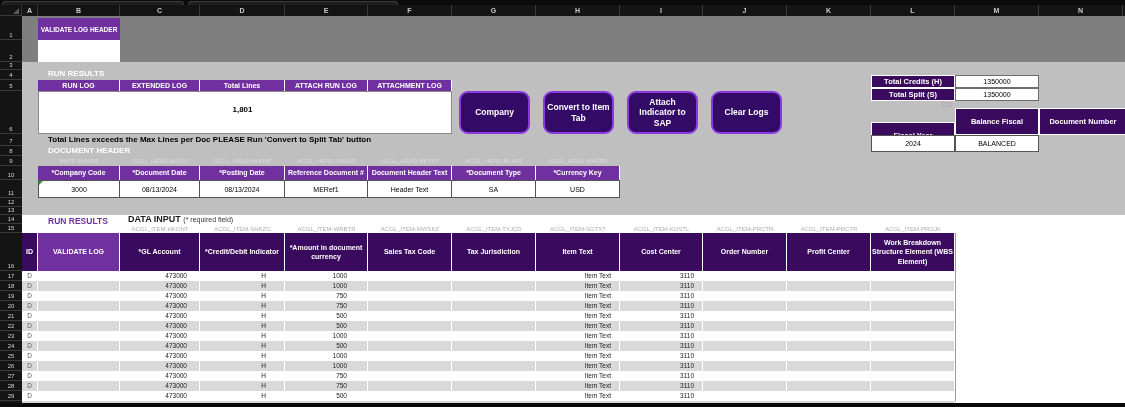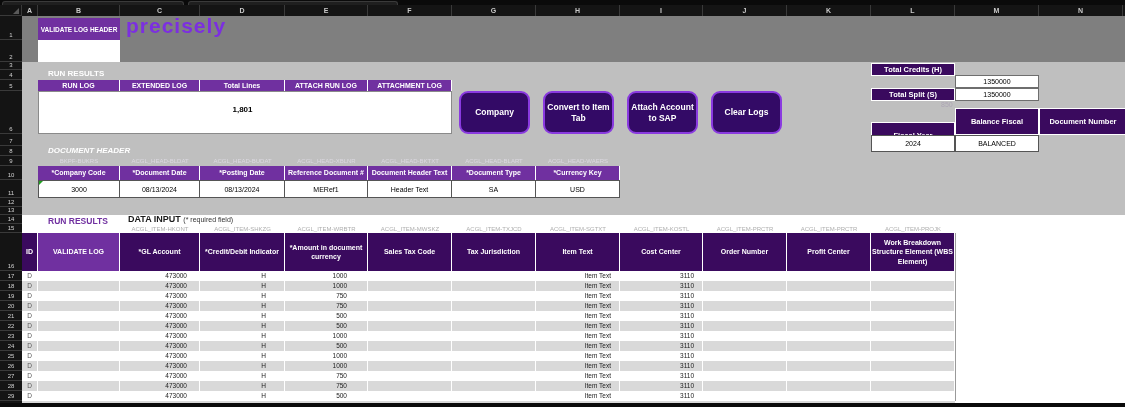"precisely" div { html: <div>precisely</div> -> none }
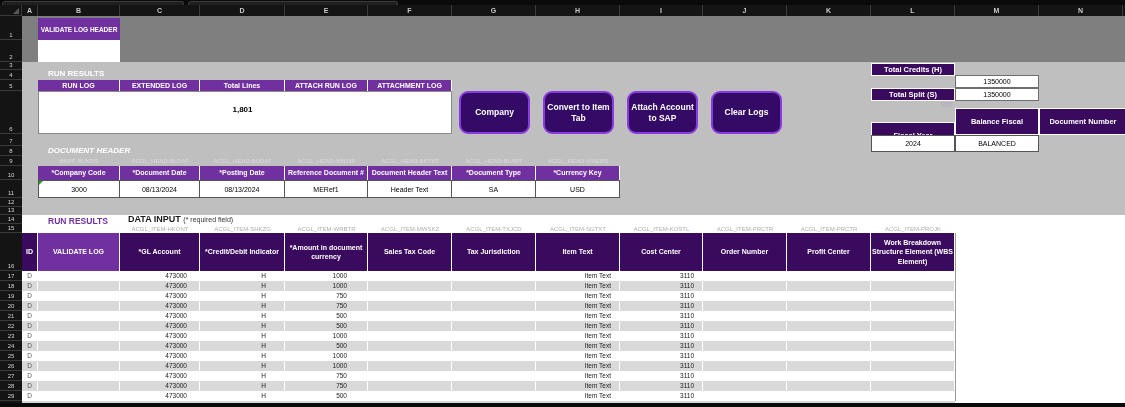"Total Credits (H)" div.tot-label { top: 63px -> 75px }
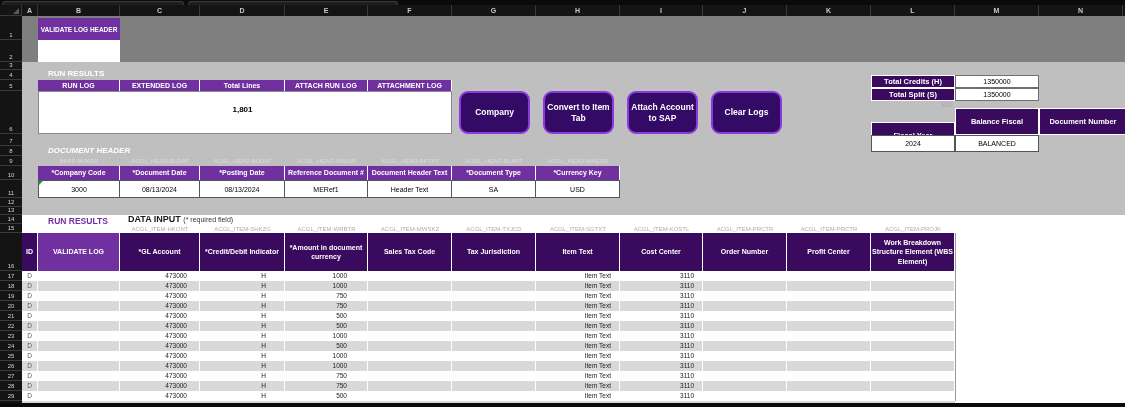"Attach Account to SAP" div.action-btn { text: Account -> Indicator }
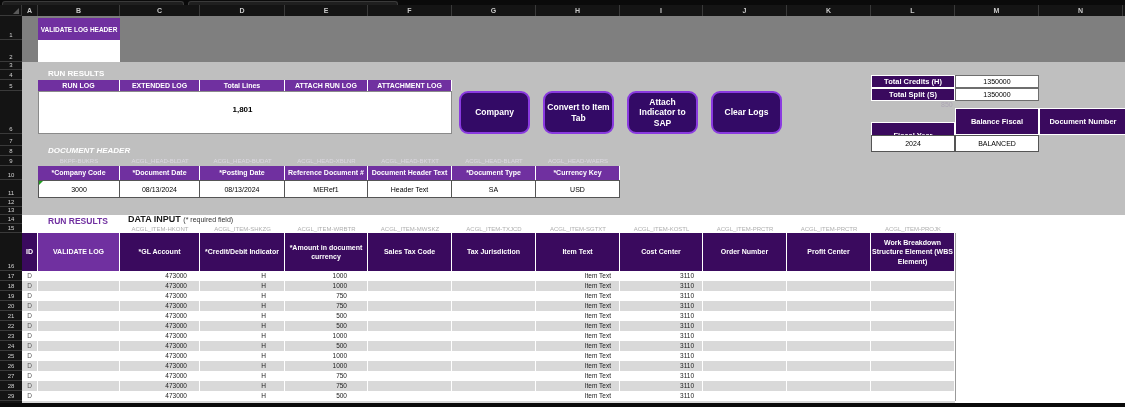"Total Lines exceeds the Max" div { html: none -> <div>Total Lines exceeds the Max Lines per Doc PLEASE Run 'Convert to Split Tab' button</div> }
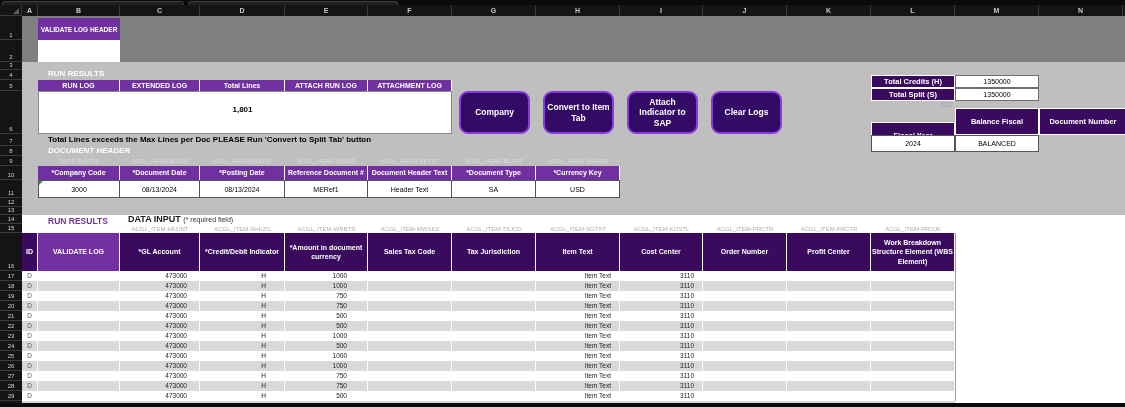"DOCUMENT HEADER" #dh-label { font-style: italic -> none }
